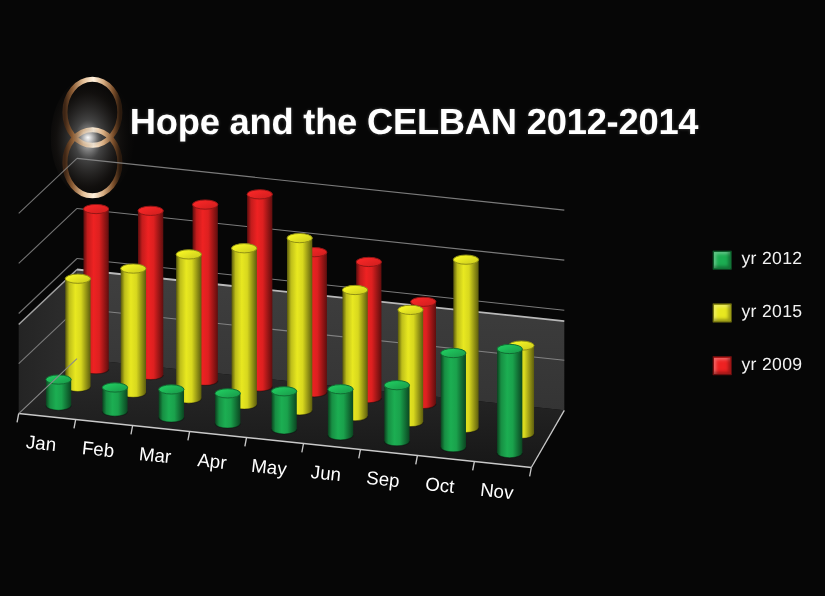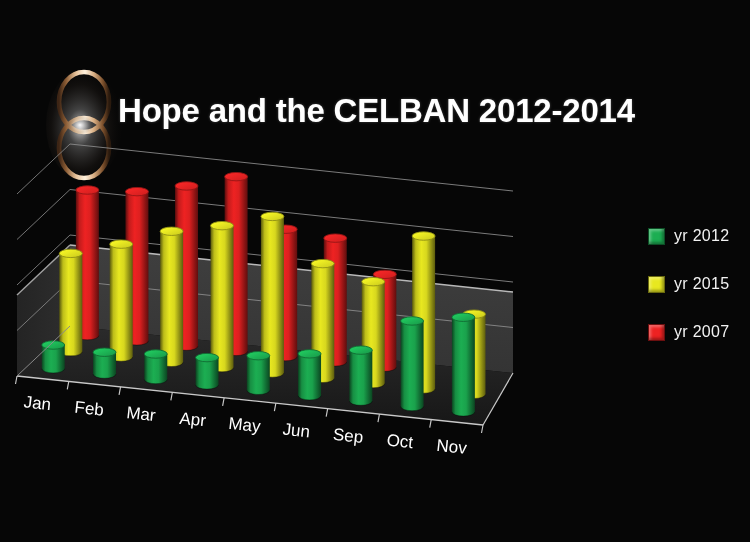"yr 2007" span.legend-label { text: 2007 -> 2009 }
